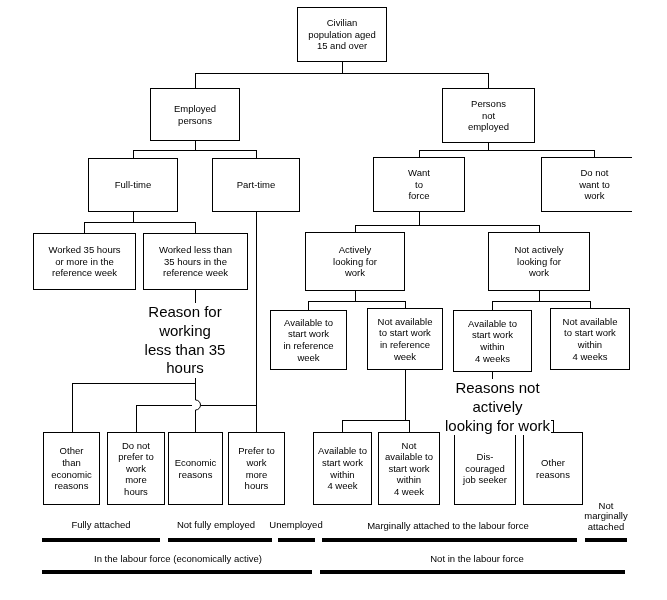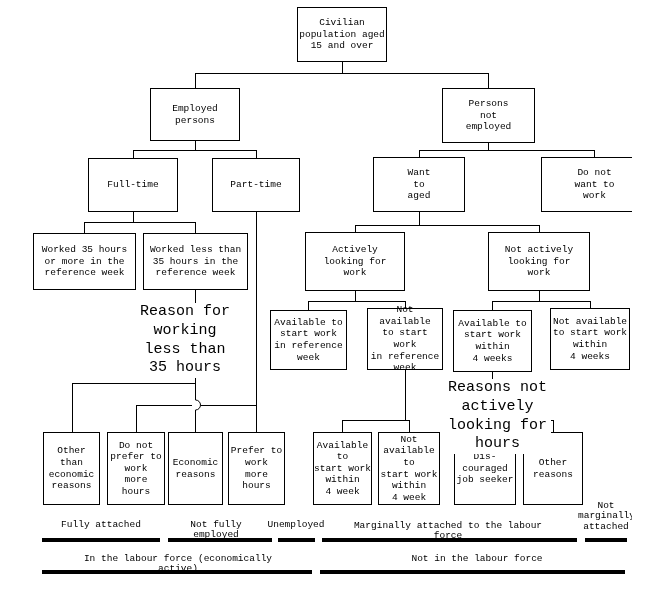"Civilian" #canvas { font-family: Liberation Mono, monospace -> Liberation Sans, sans-serif }
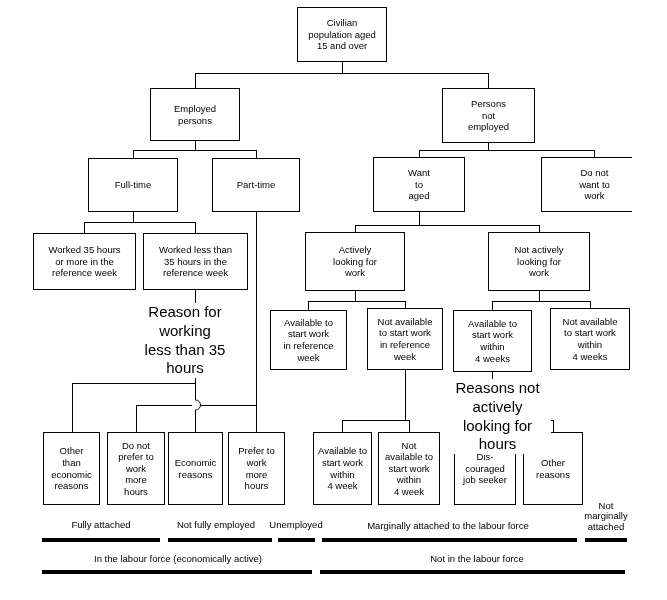"Want" div.node { text: aged -> force }
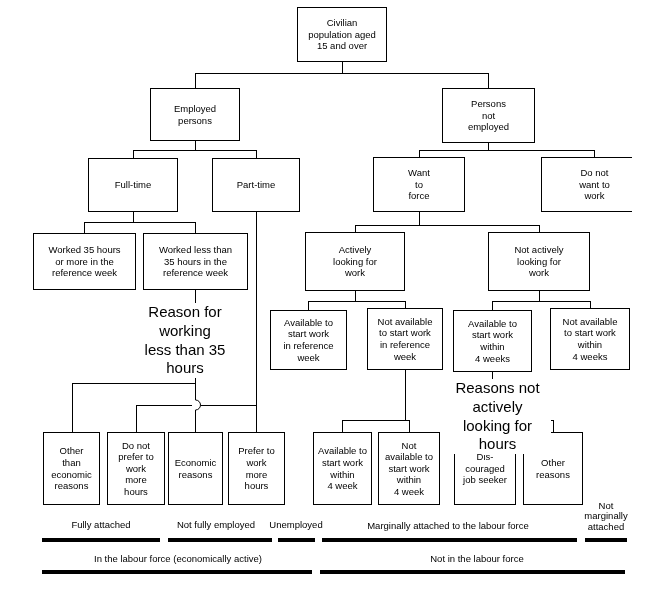"Reasons not actively" div.floatlabel { text: hours -> work }
